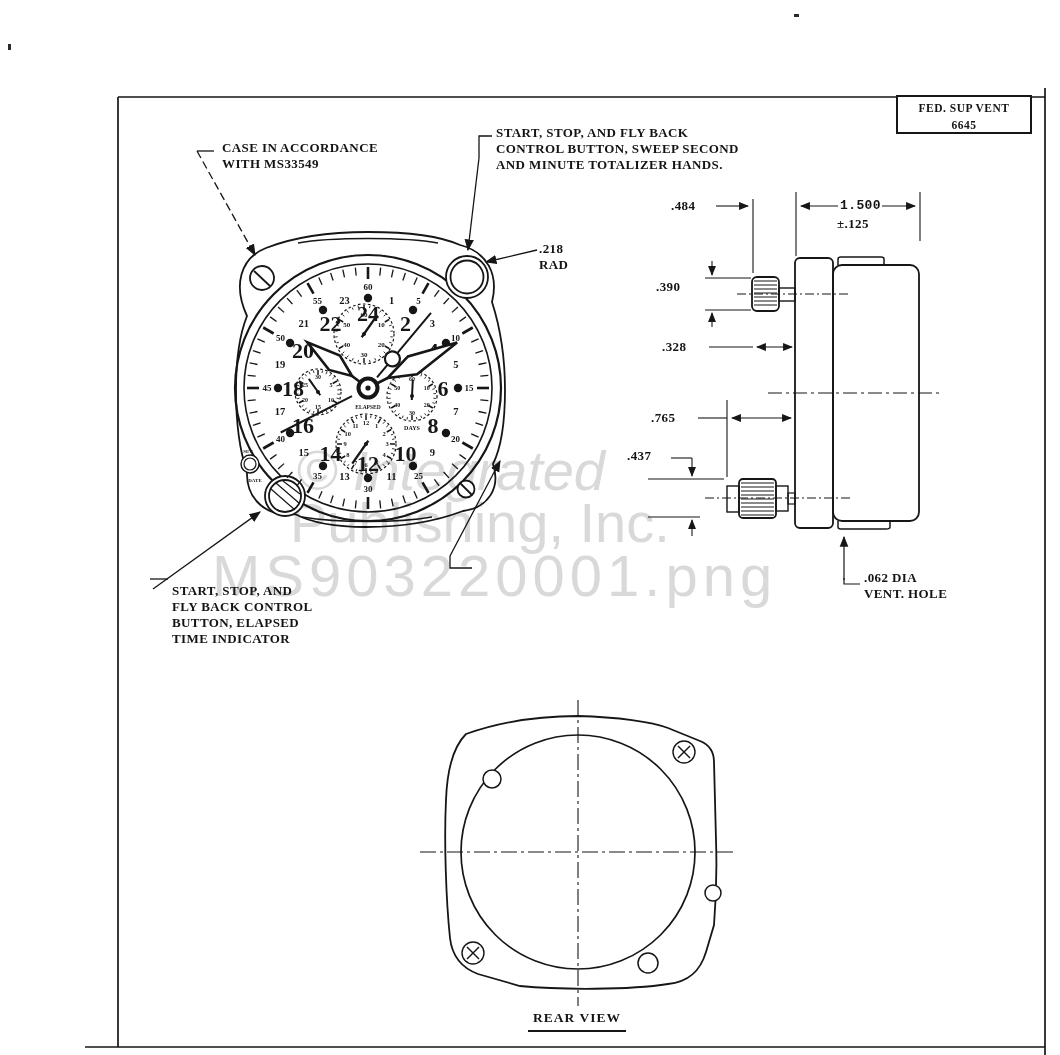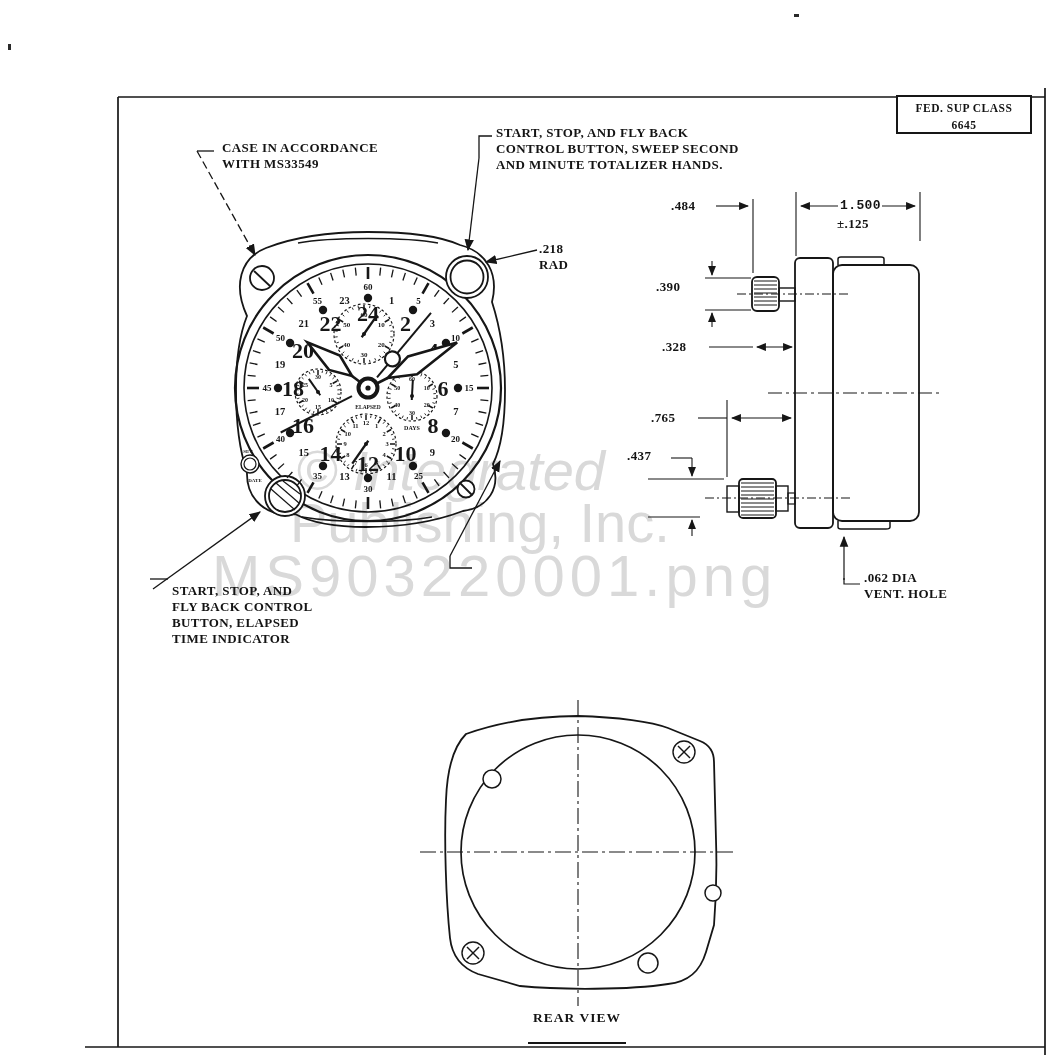"FED. SUP CLASS" div { text: CLASS -> VENT }
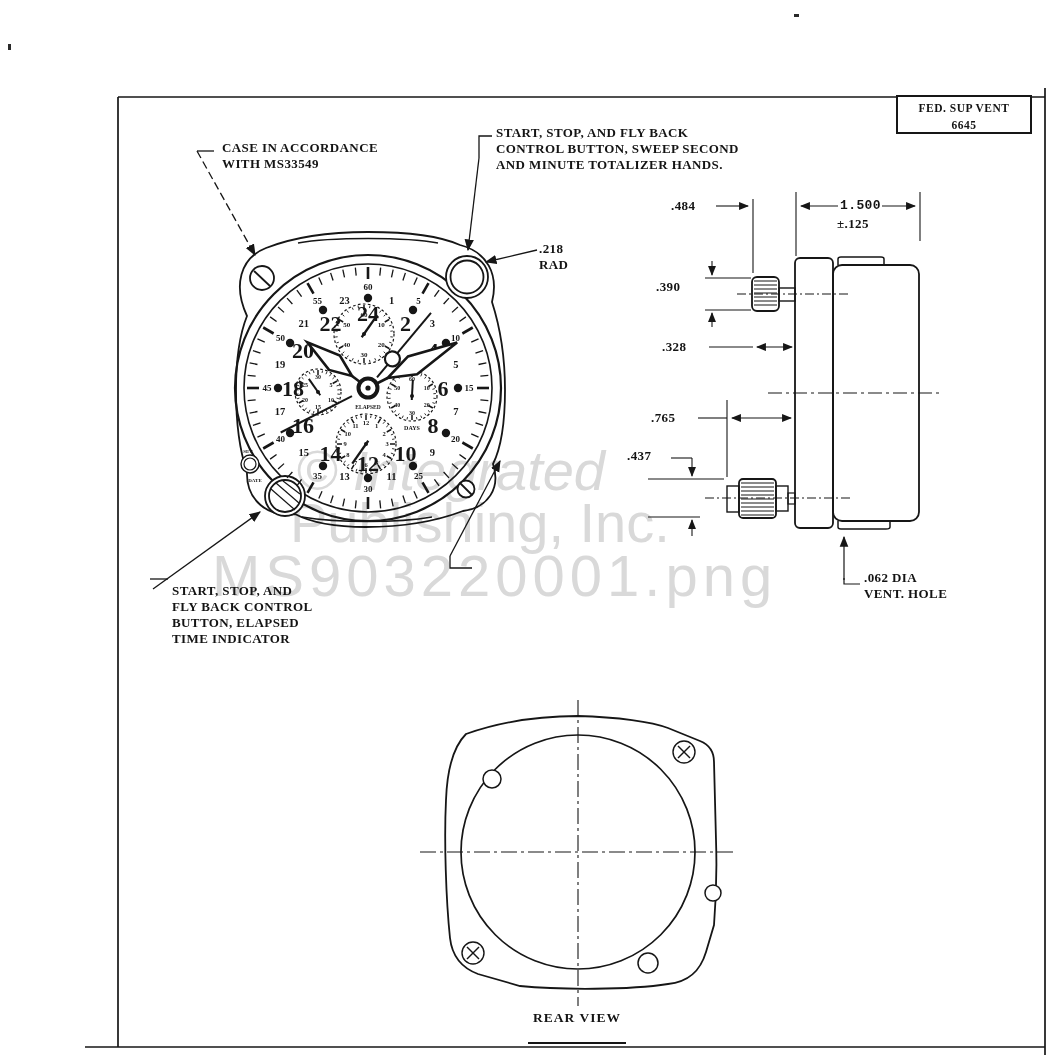"REAR VIEW" .rear-label { padding-bottom: 16px -> 4px }
